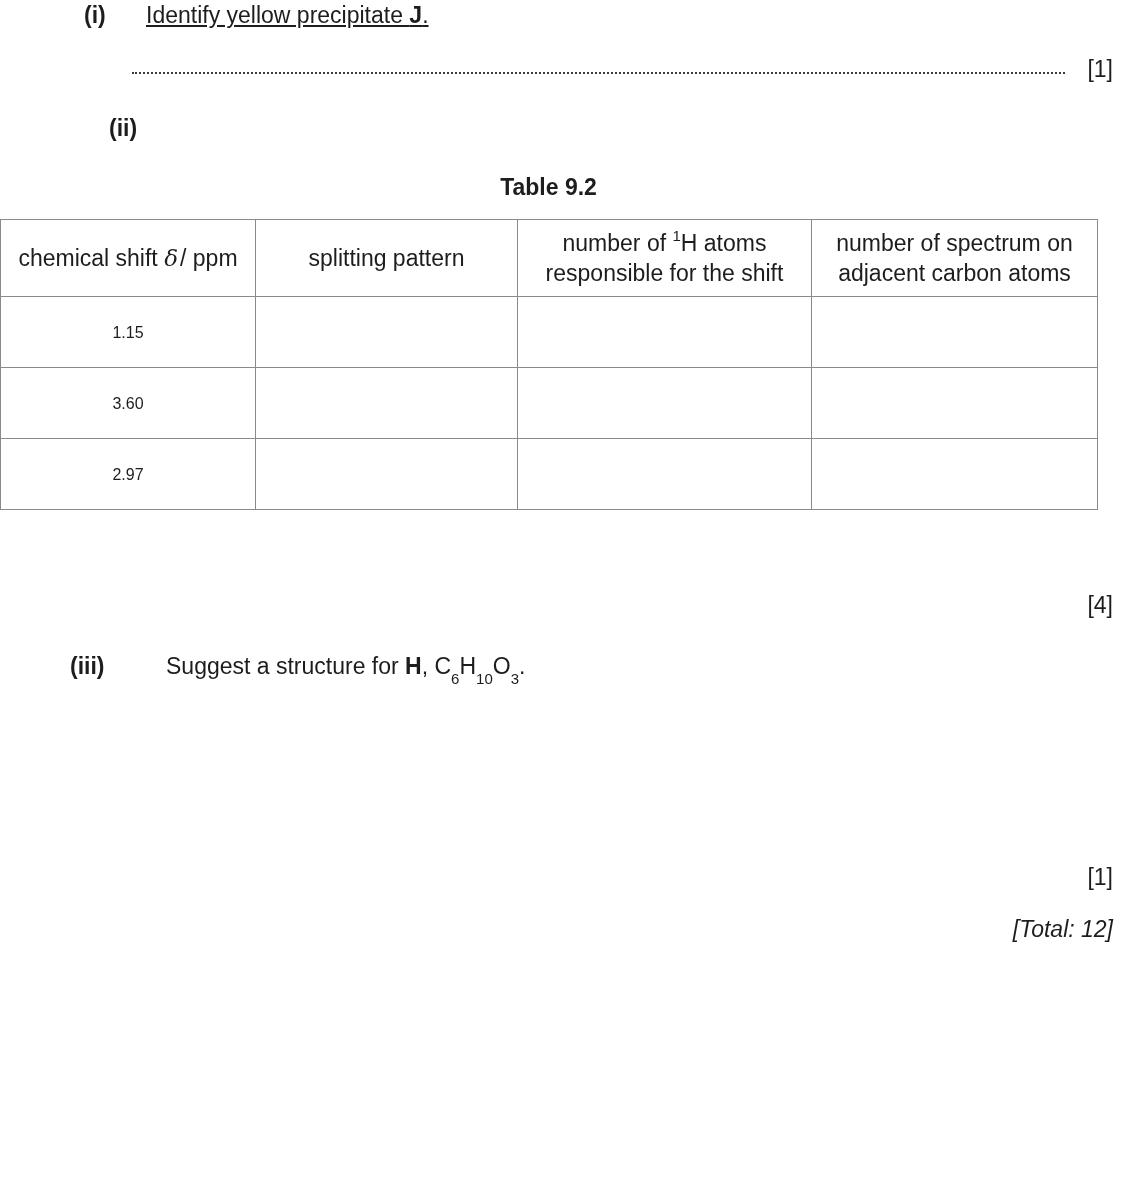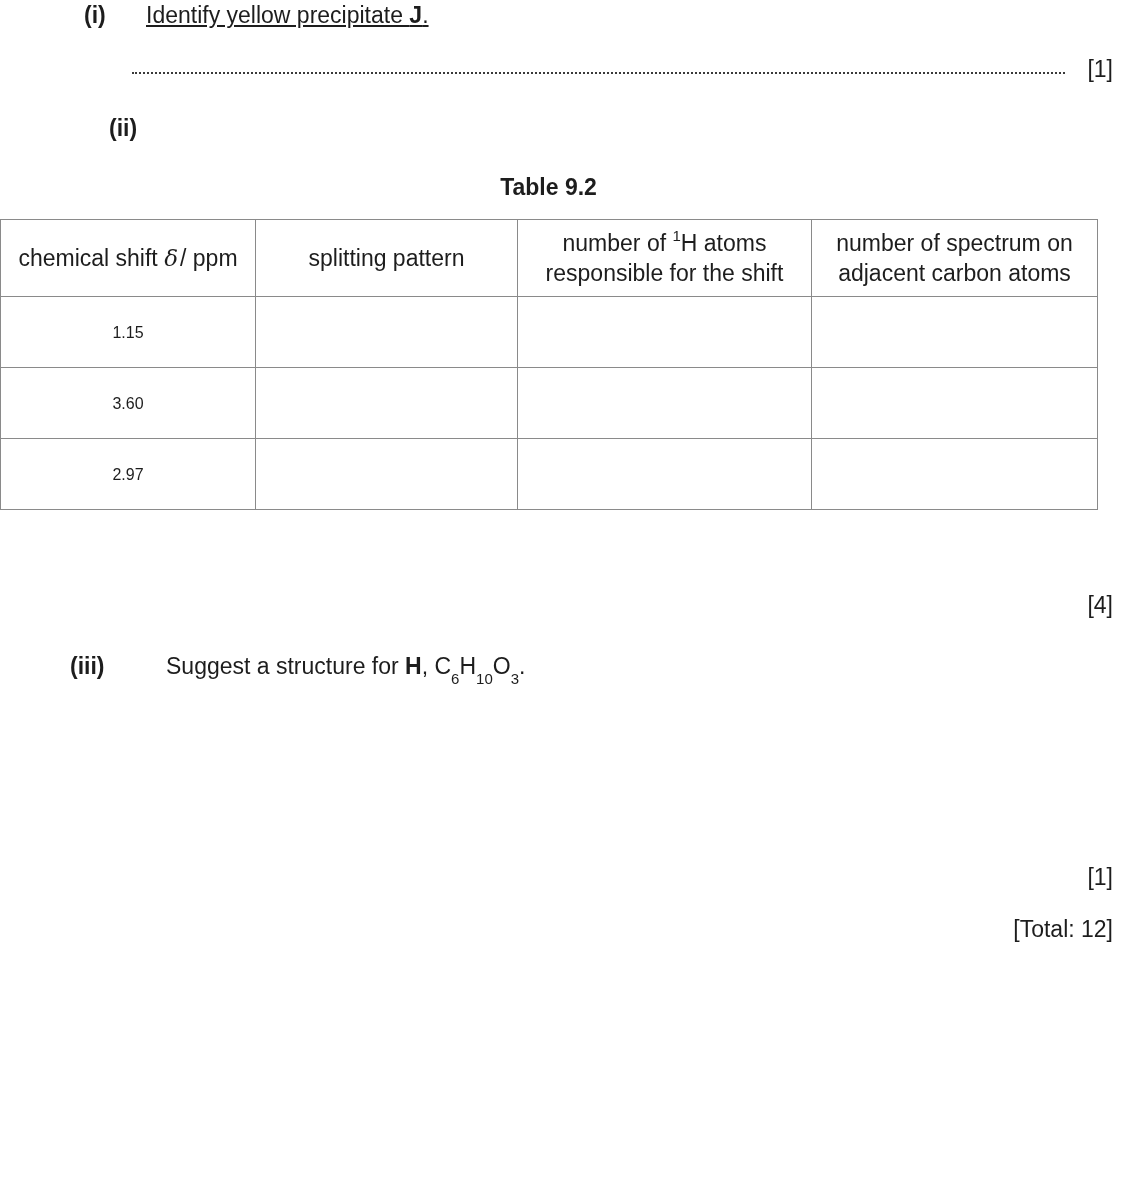"[Total: 12]" div.abs { font-style: none -> italic }
